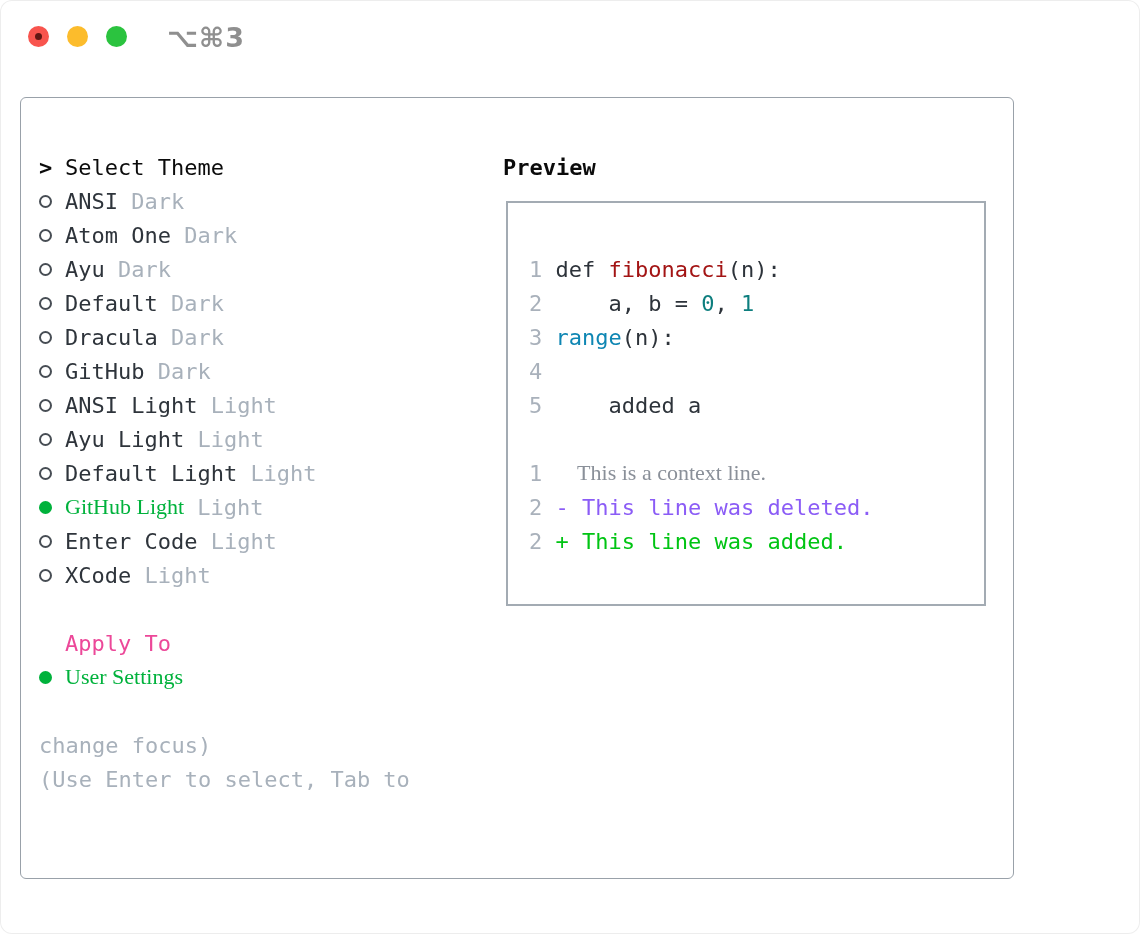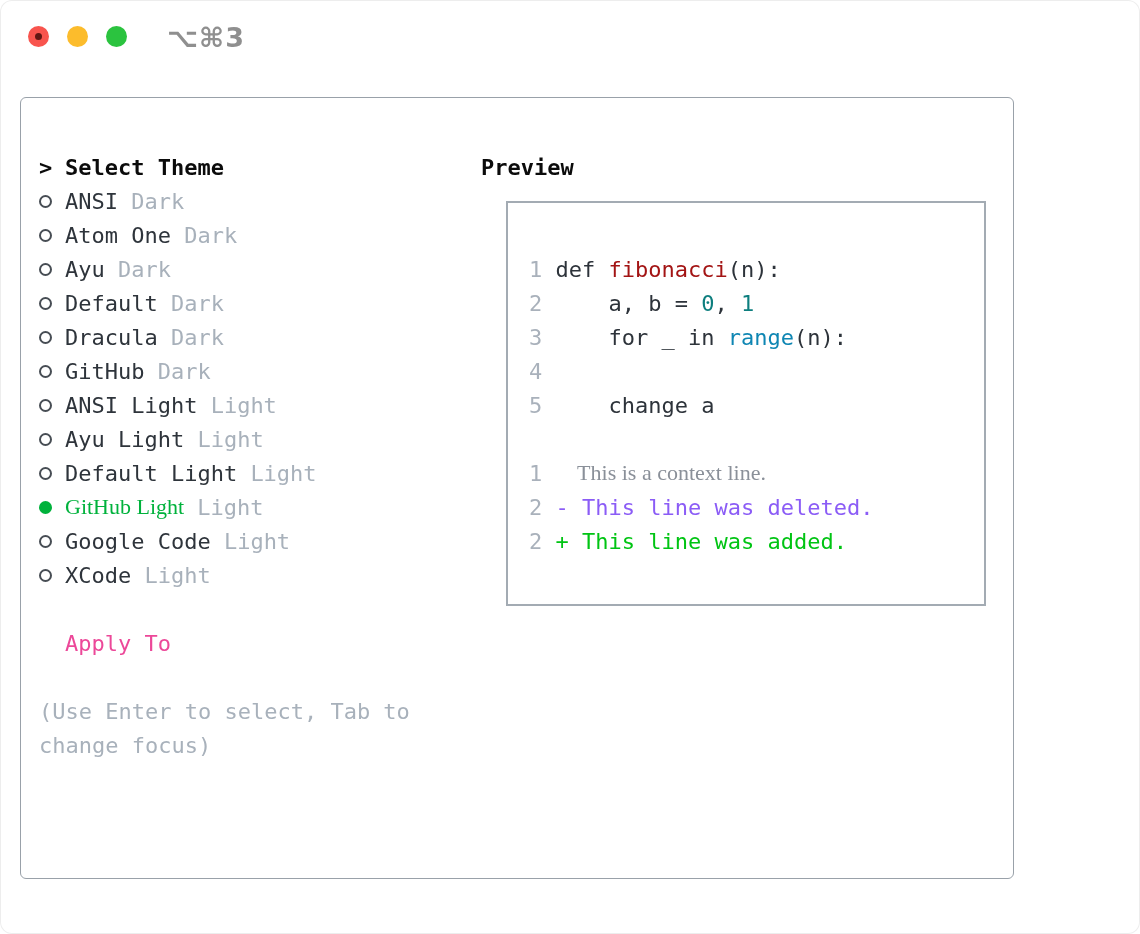"Select Theme" .hdr { font-weight: bold -> normal }
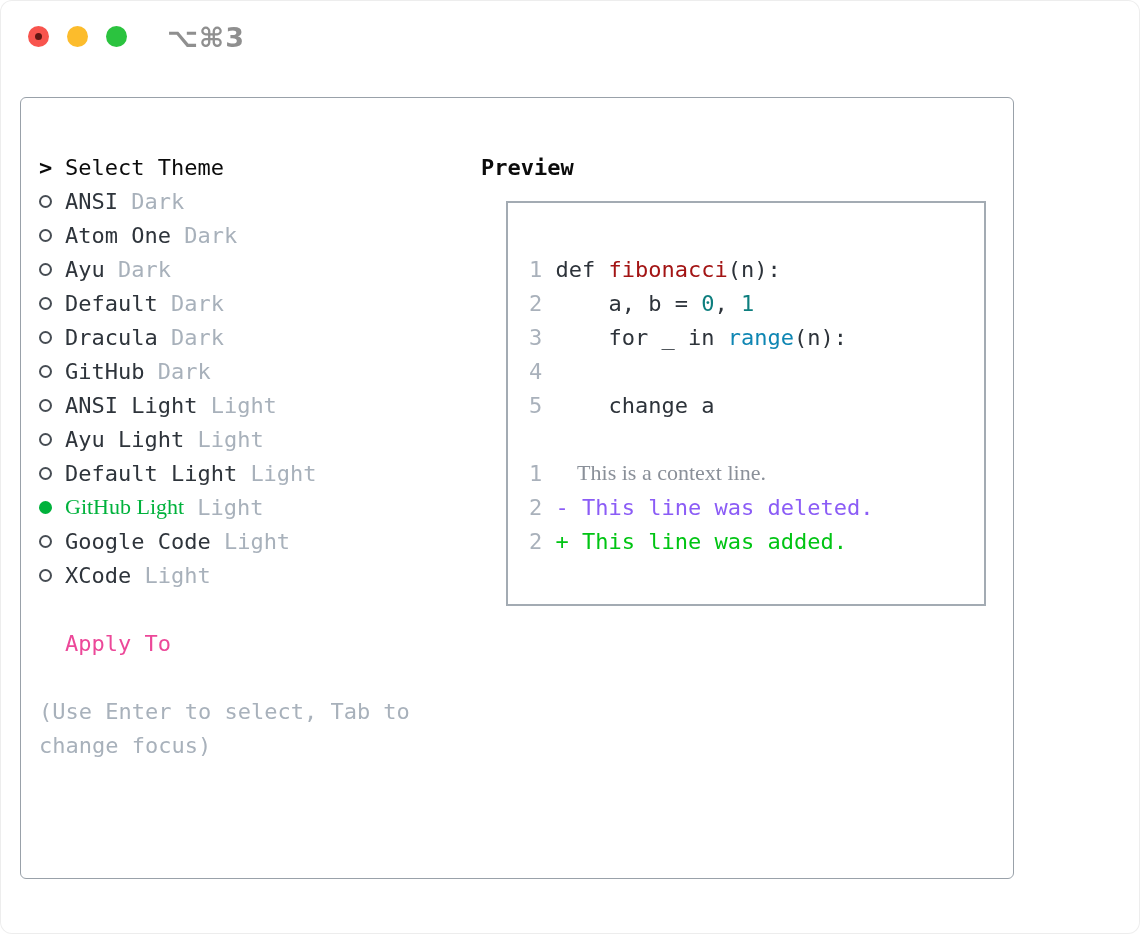"Preview" .preview-label { left: 460px -> 482px }
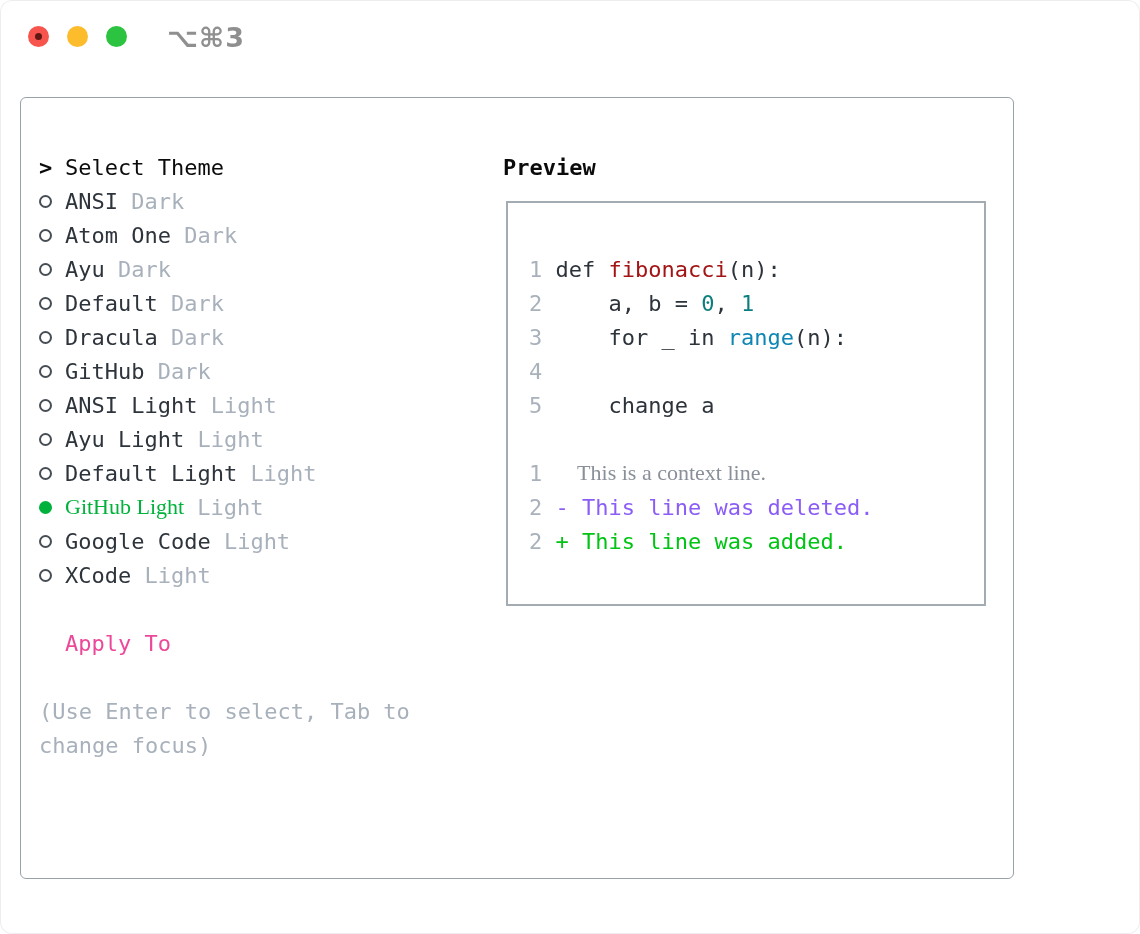"for _ in" span.tok-code { html: <span> for _ in </span> -> none }
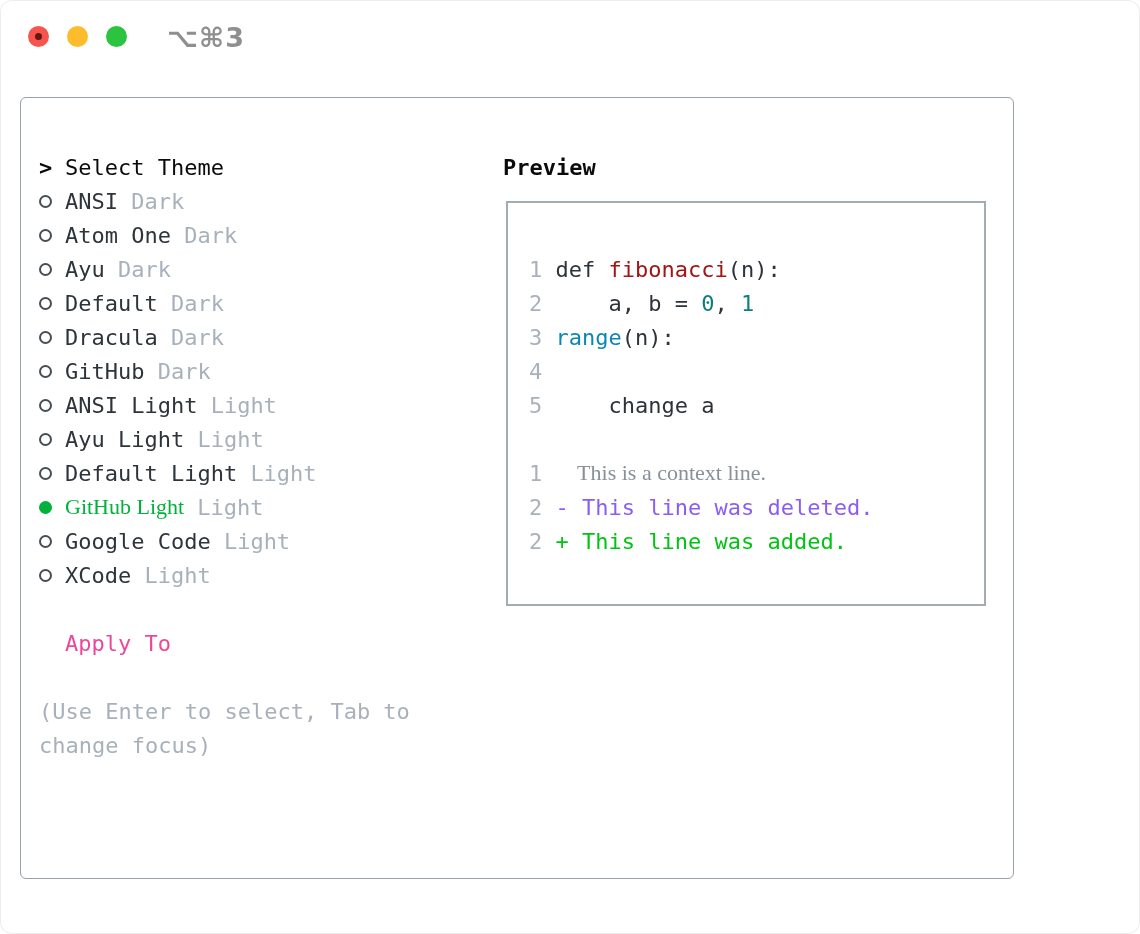"change a" span.tok-code { text: change -> added }
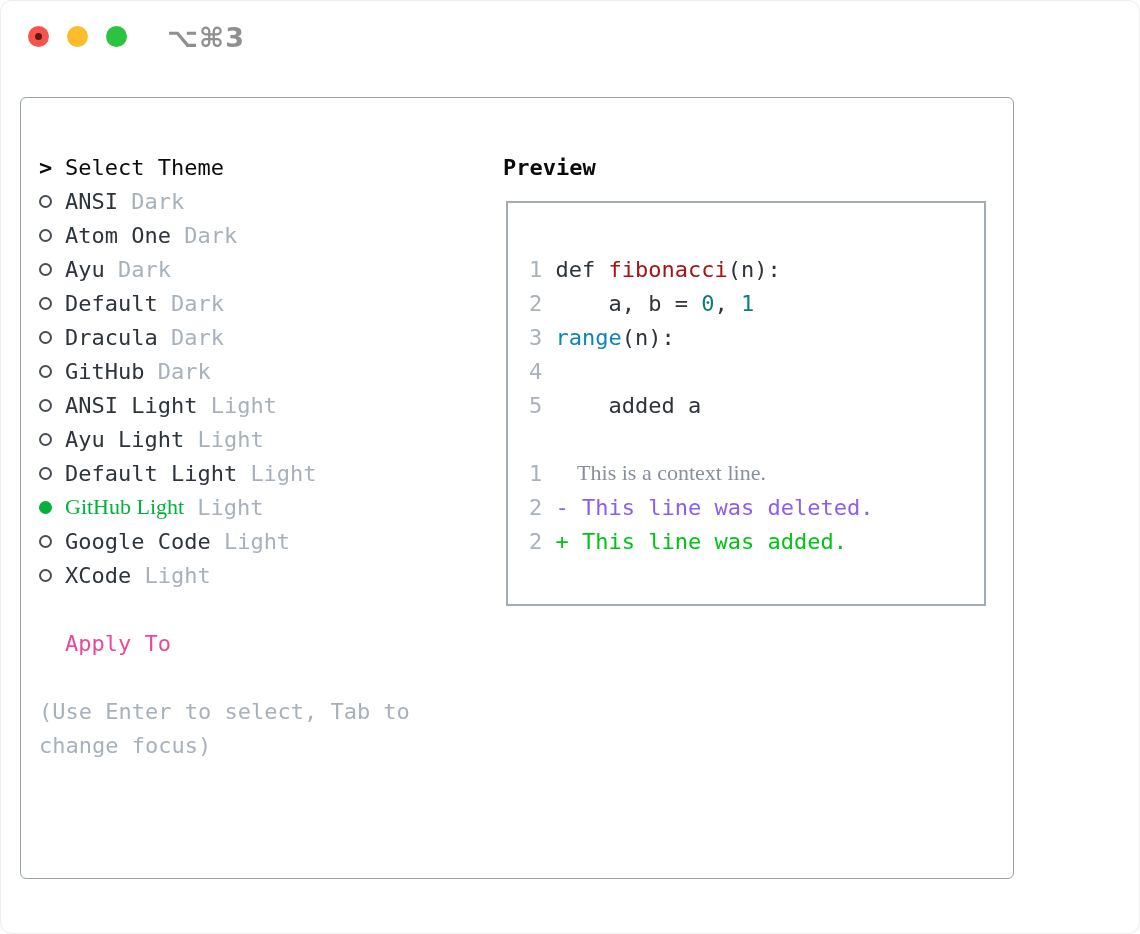"Google Code" span.t-name { text: Google -> Enter }
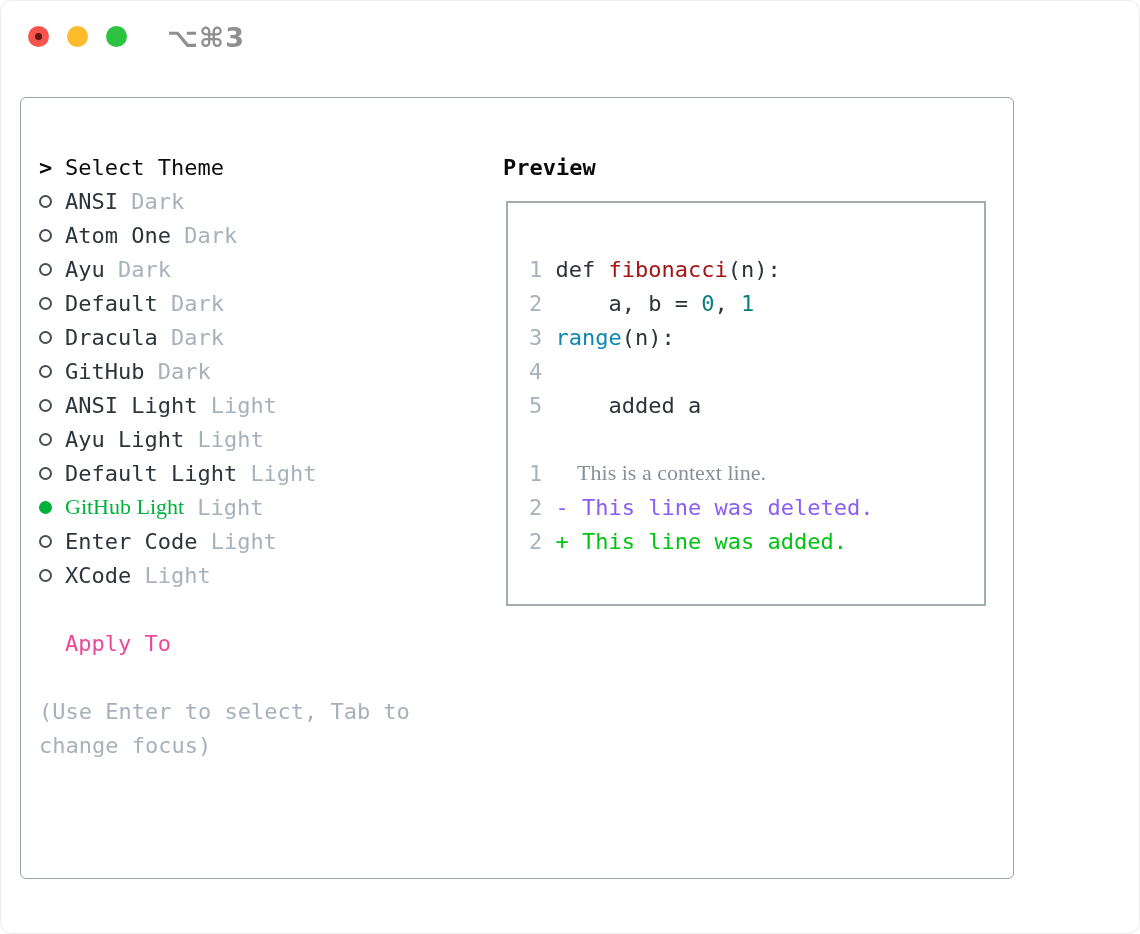"User Settings" div.row { html: none -> <div><span><span></span></span><span>User Settings</span></div> }
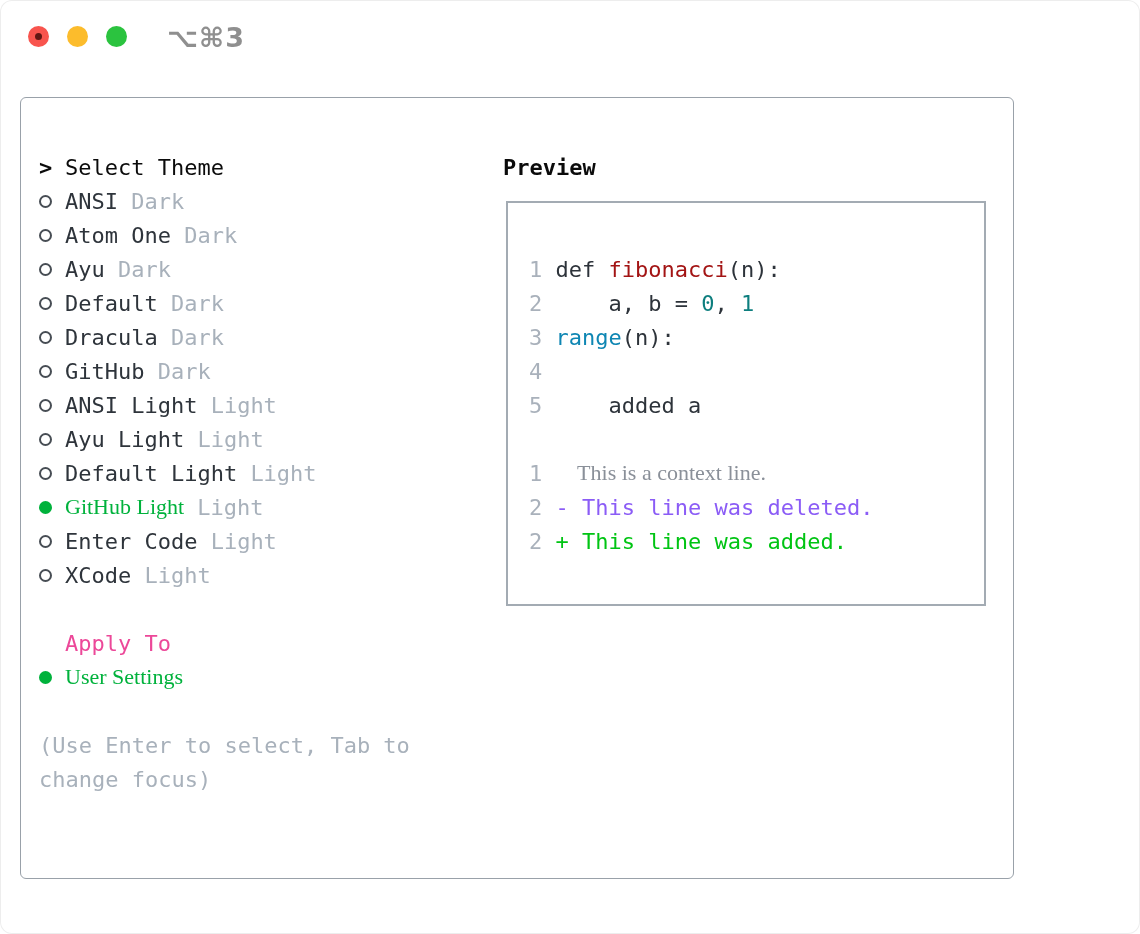"(Use Enter to select, Tab" div.row { order: before "change focus)" -> after "change focus)" }
